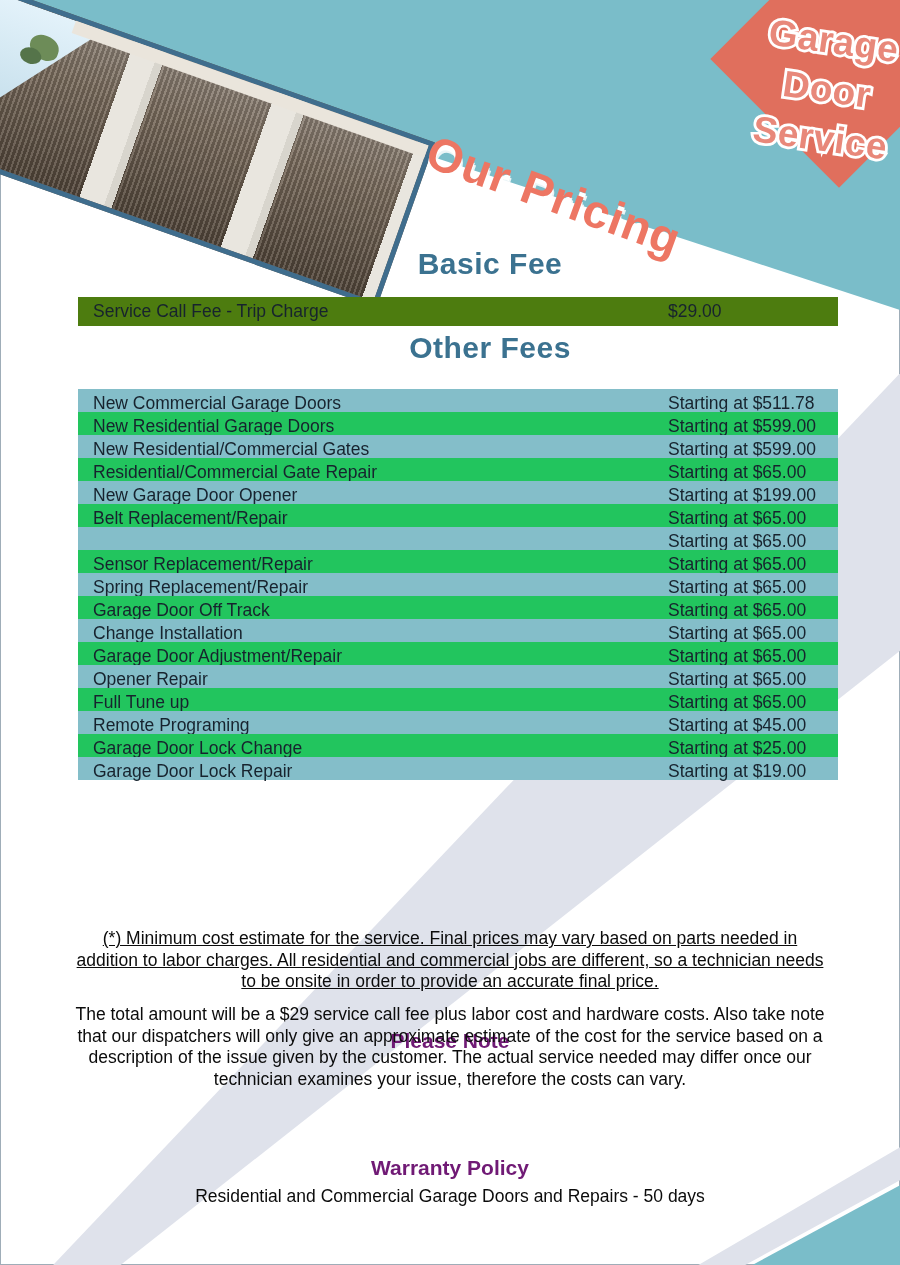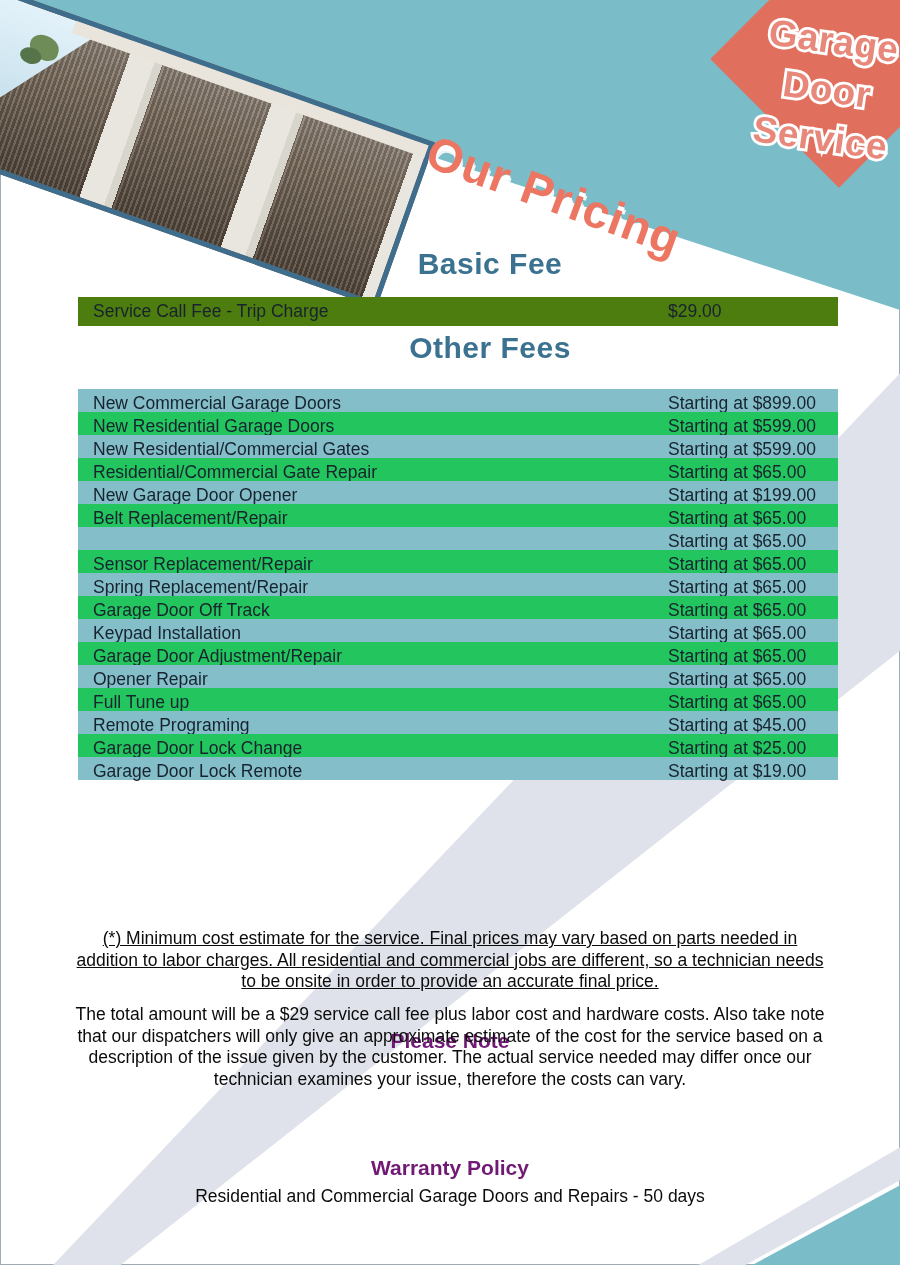"Starting at $899.00" span.row-price { text: $899.00 -> $511.78 }
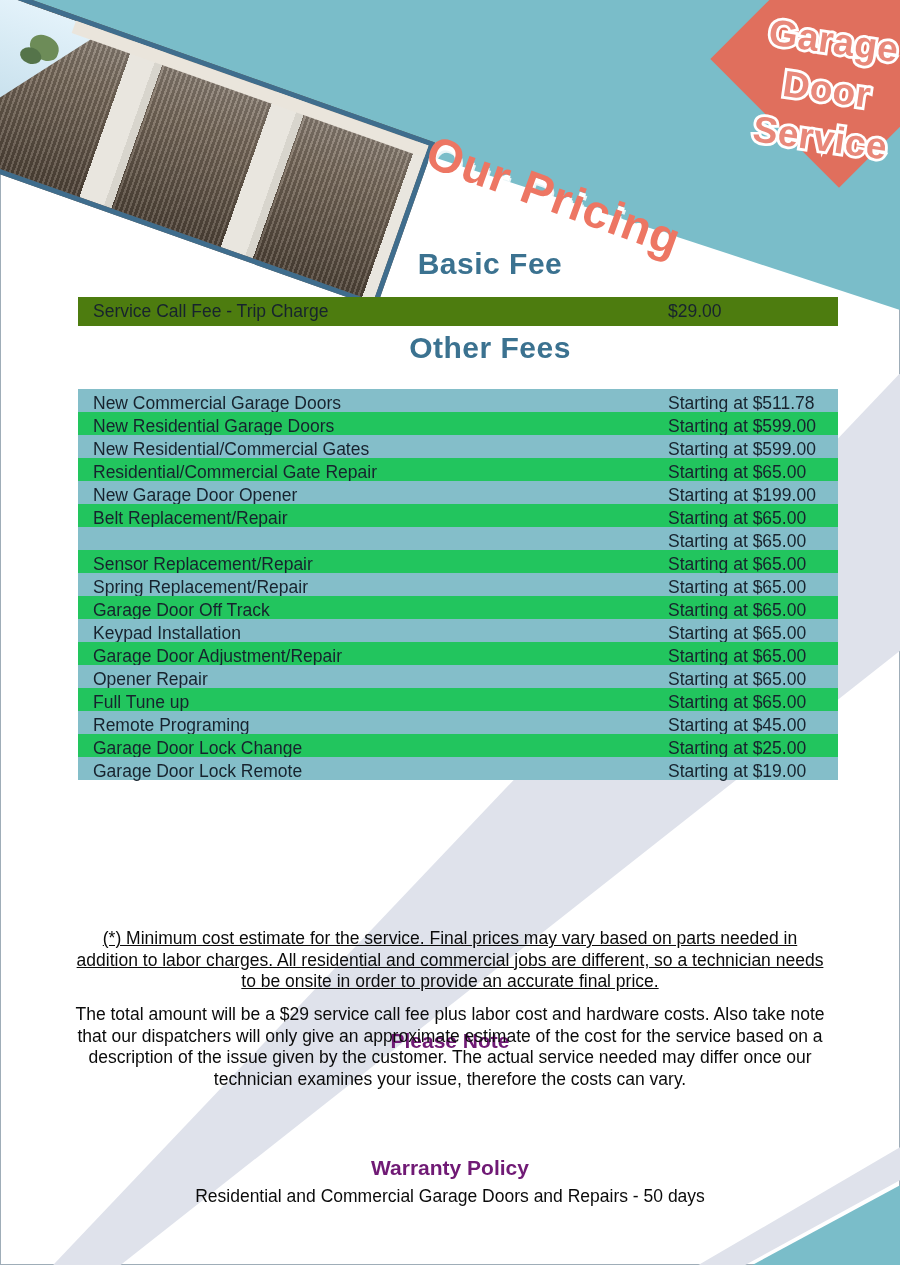"Keypad Installation" span.row-label { text: Keypad -> Change }
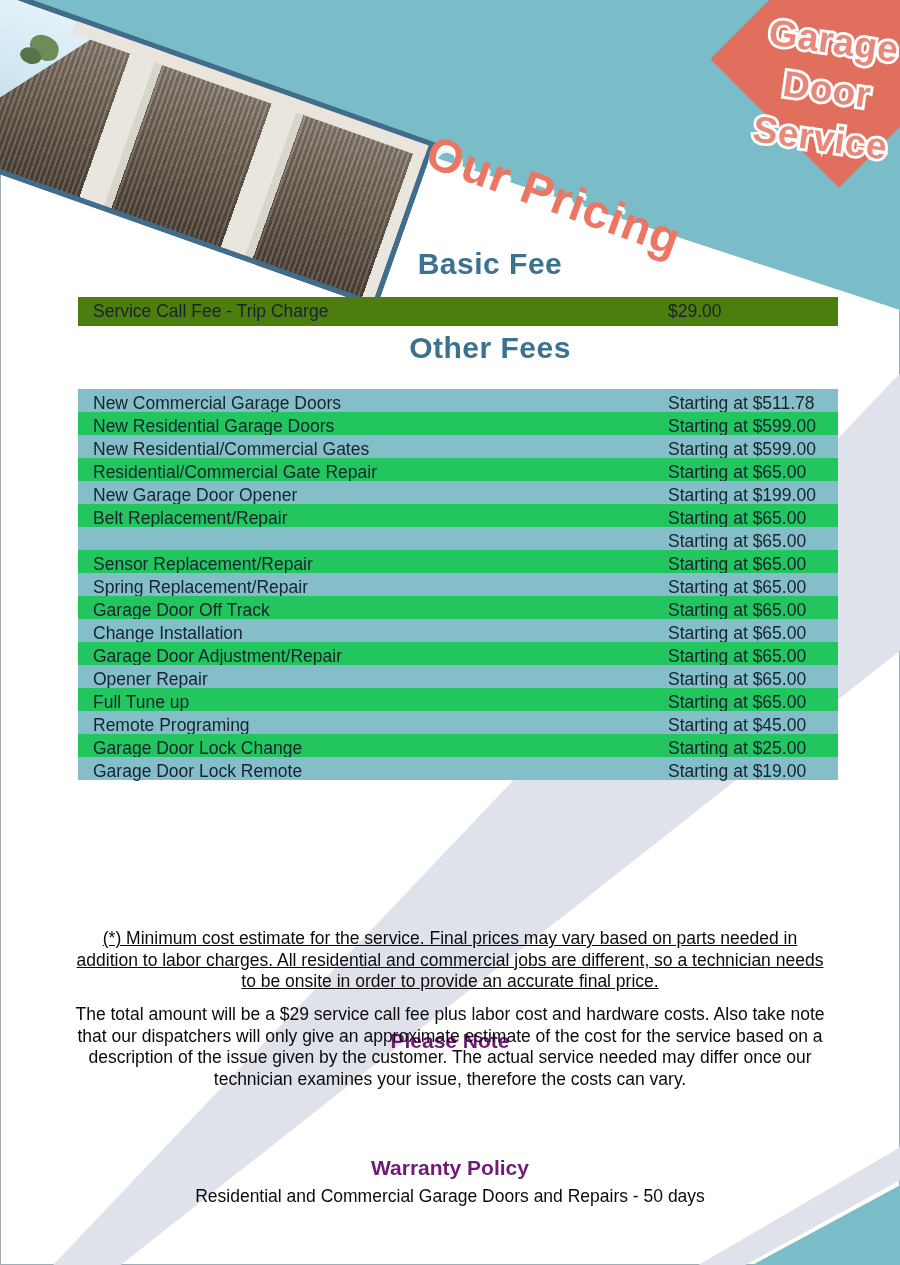"Garage Door Lock Remote" span.row-label { text: Remote -> Repair }
